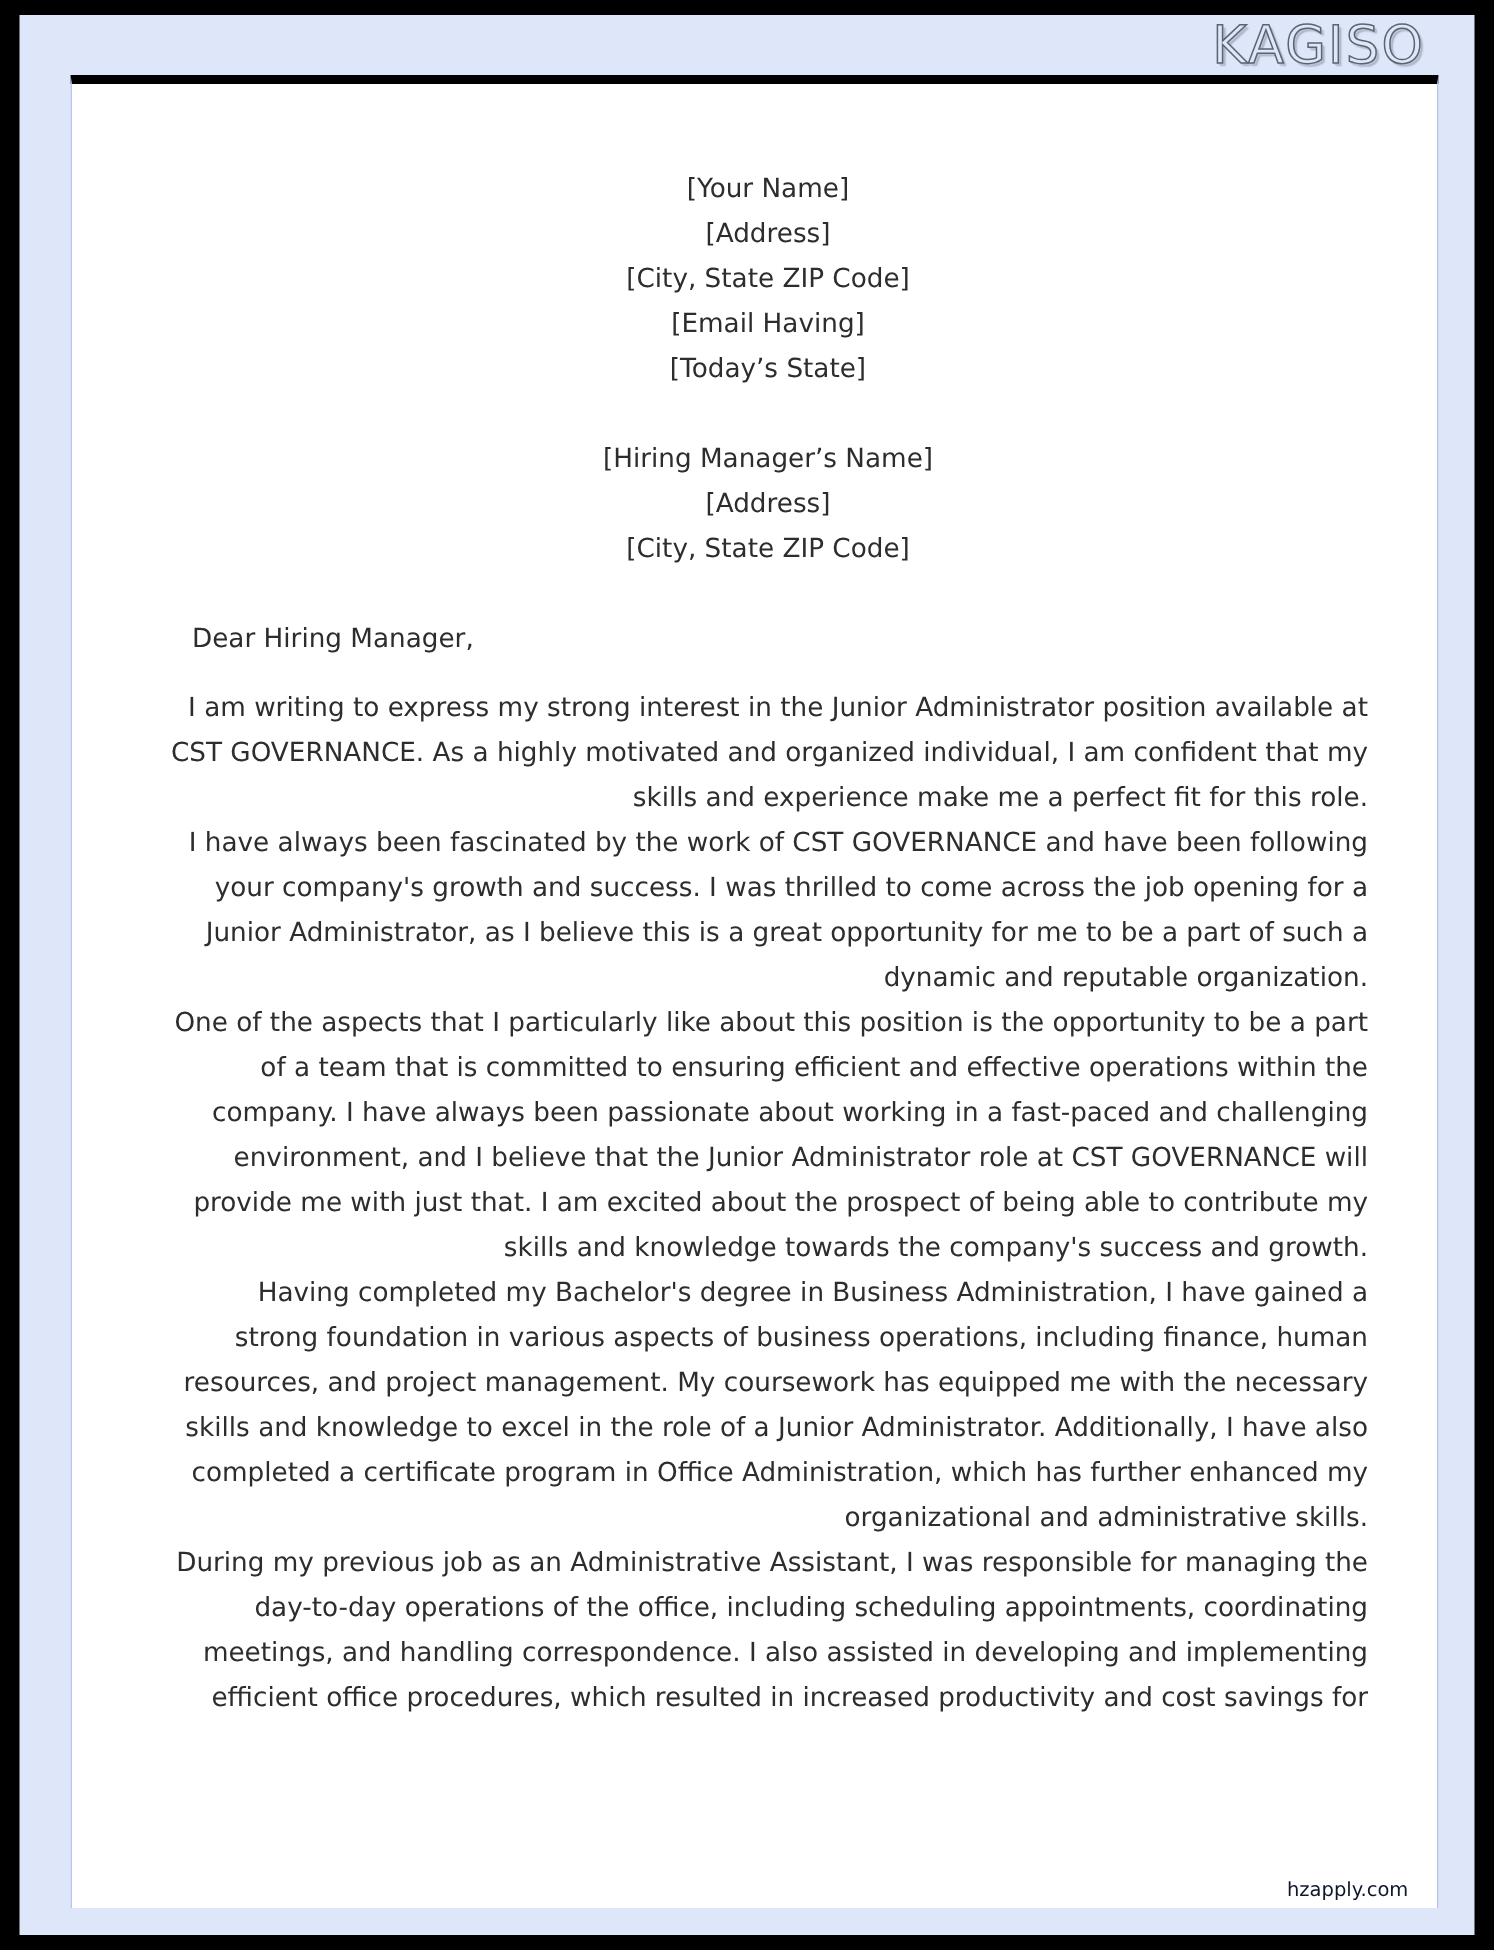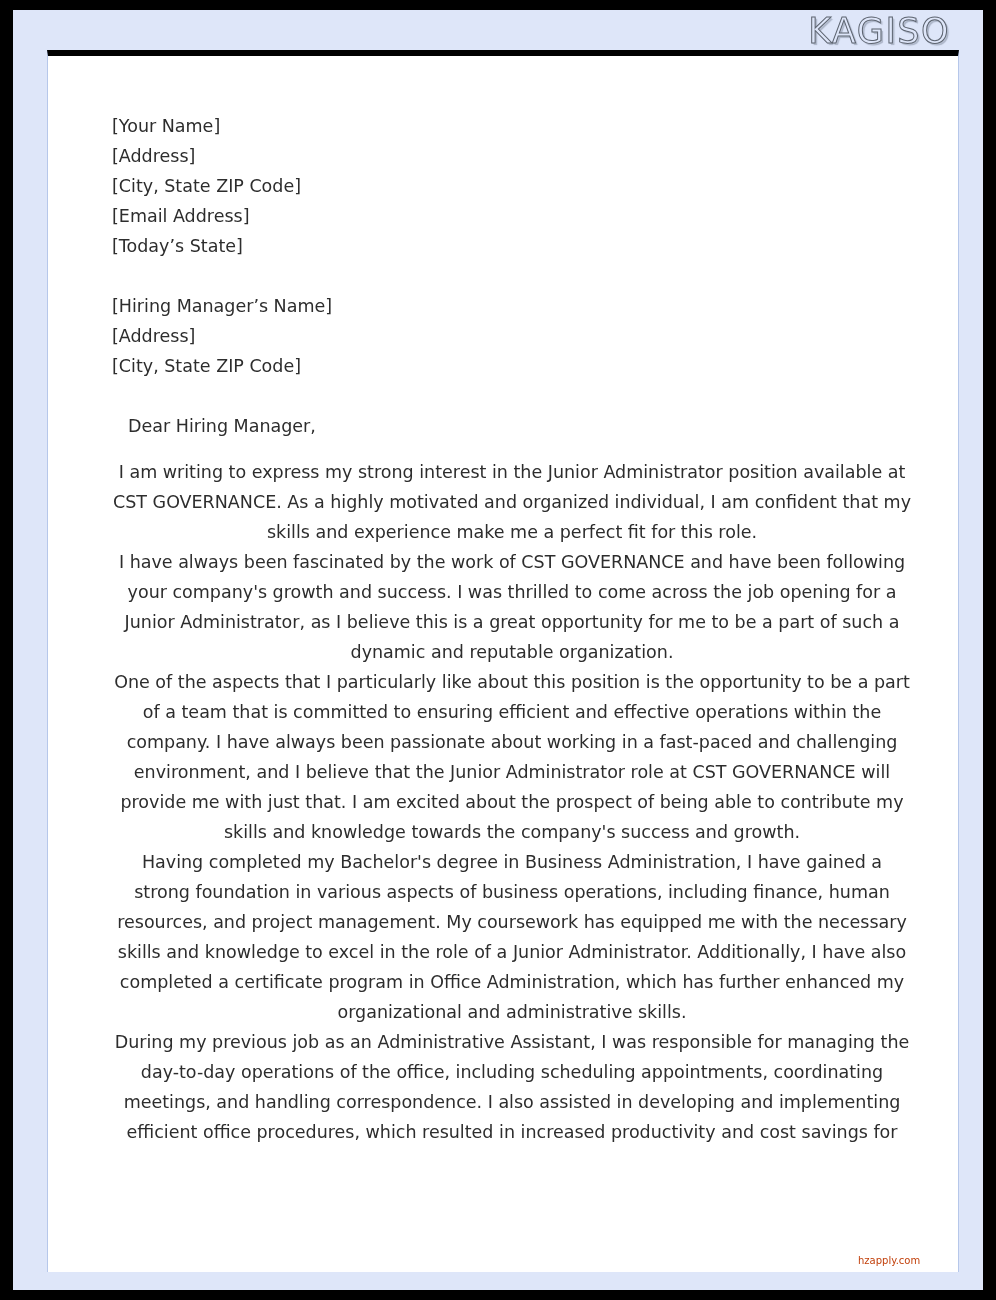"[Your Name]" .addr-line { text-align: none -> center }
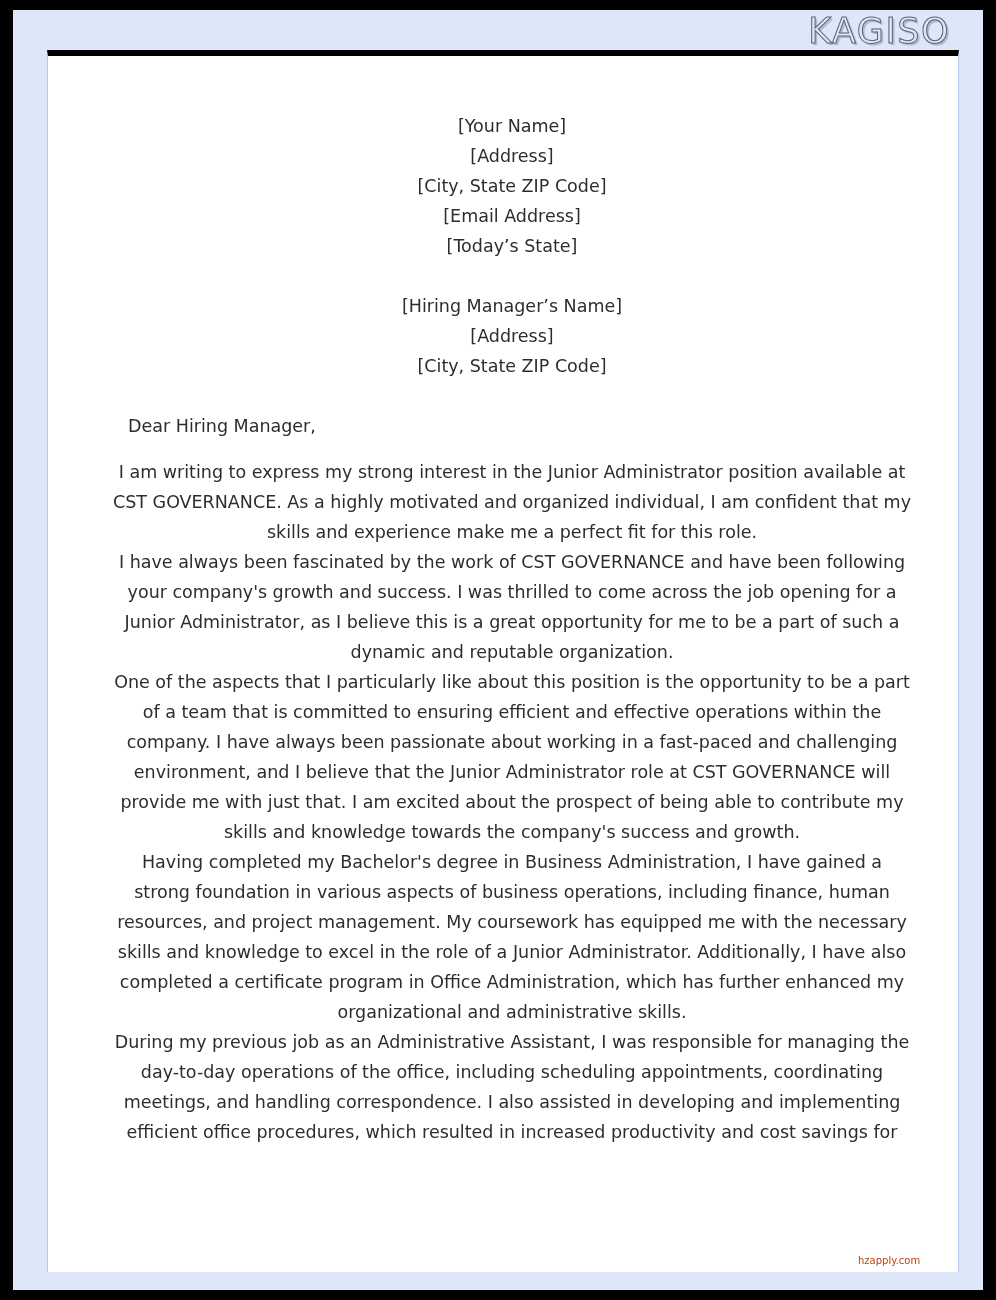"[Email Address]" span.addr-line { text: Address -> Having }
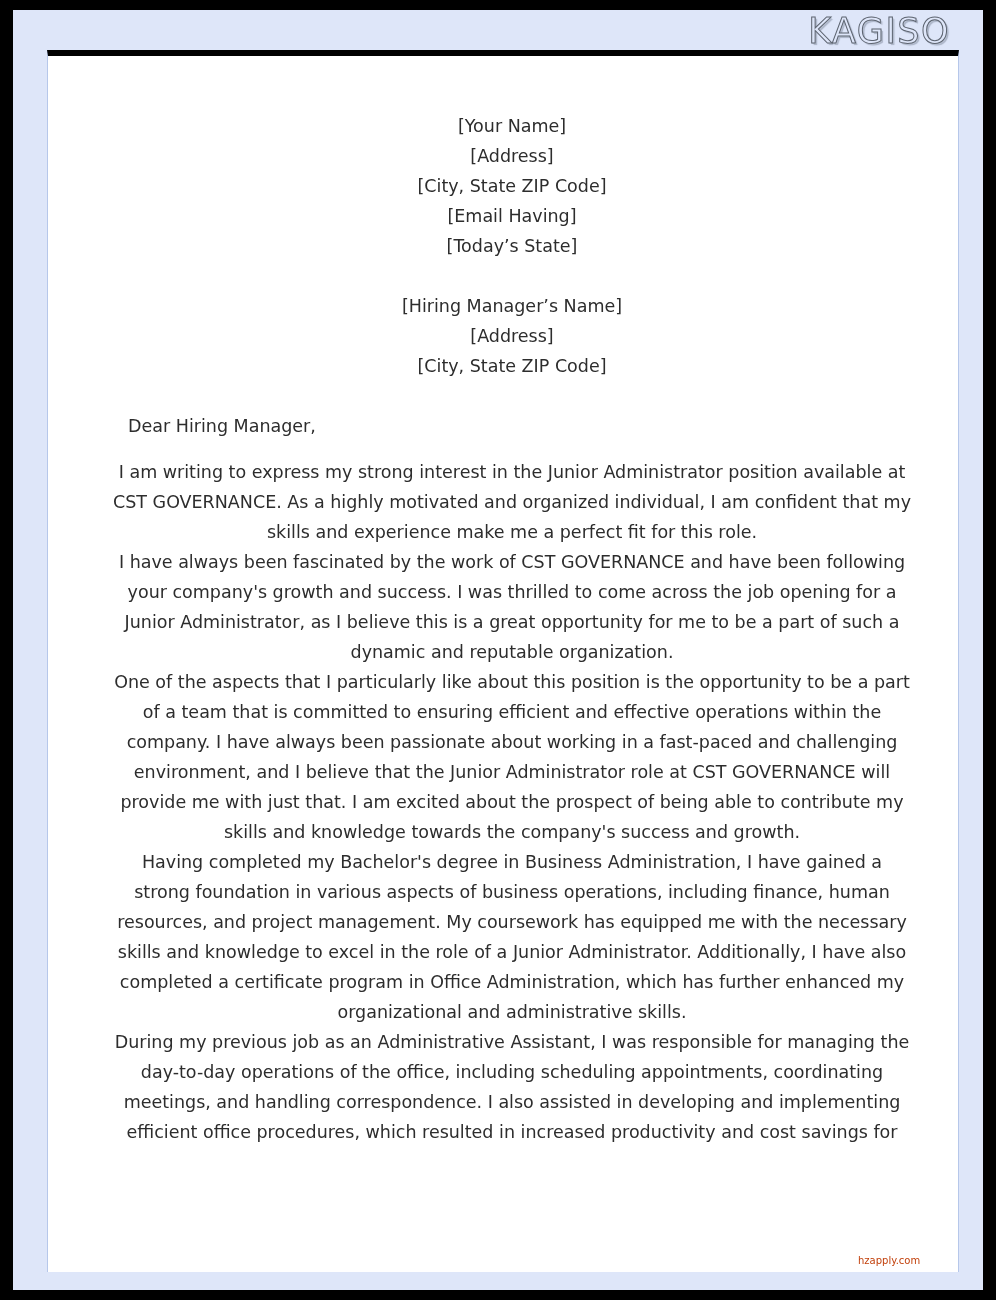"I am writing to express" .para { text-align: center -> right }
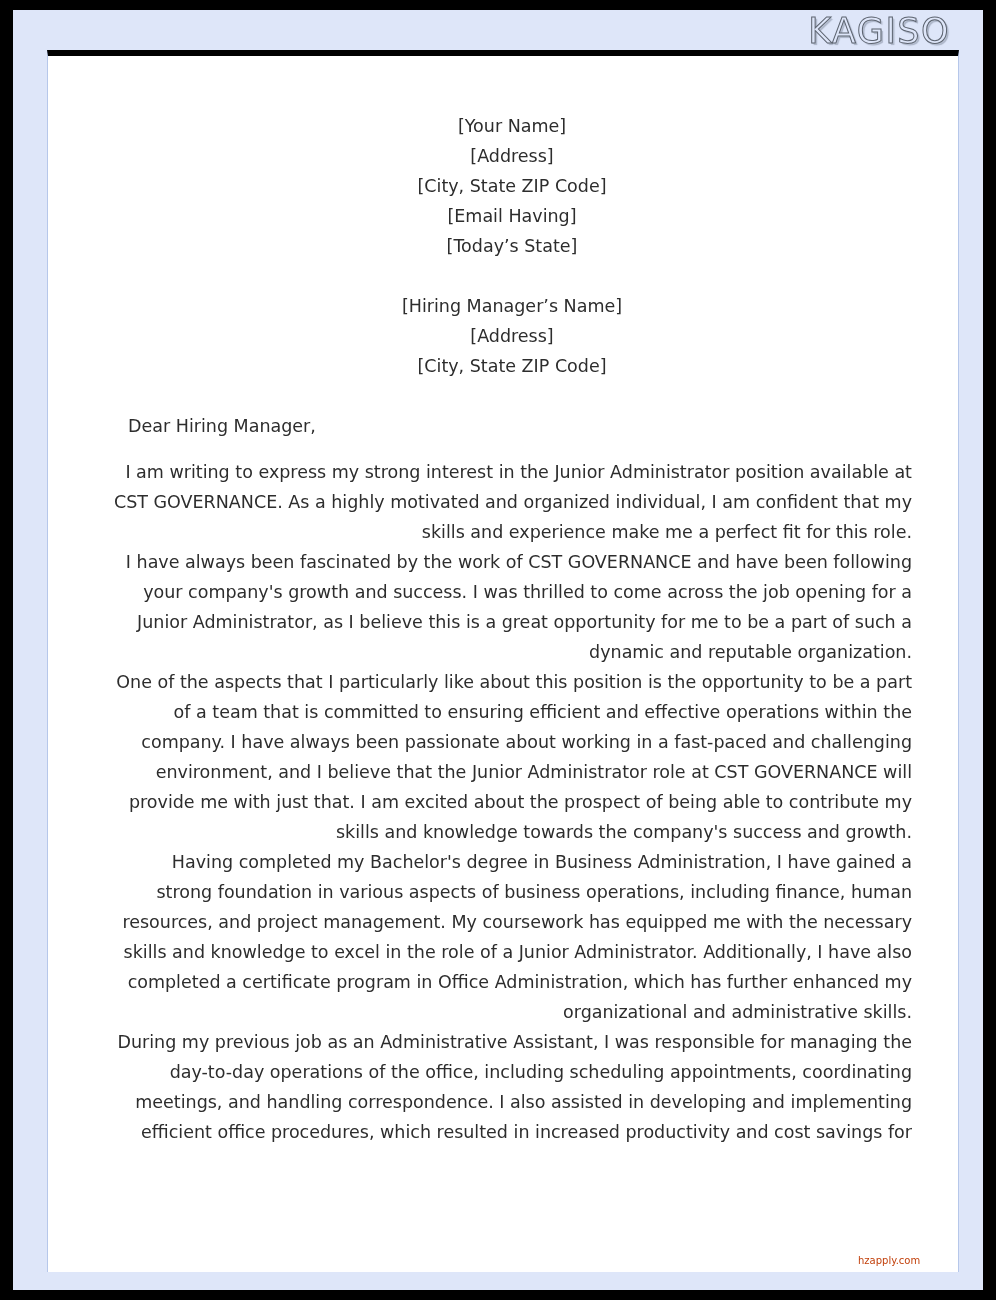"hzapply.com" #watermark { color: #c2410c -> #0f172a; font-size: 10px -> 13px }
